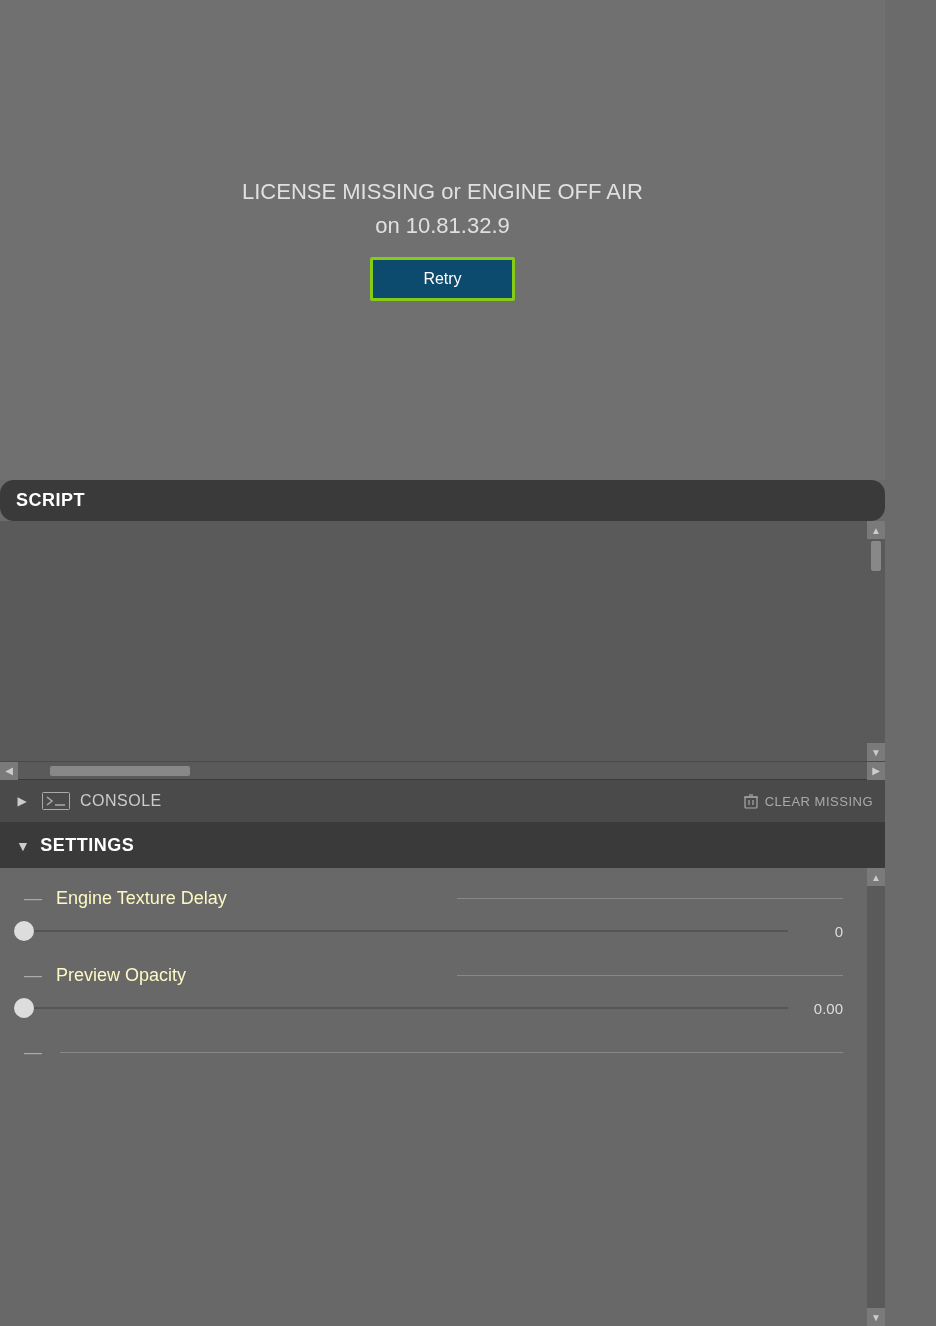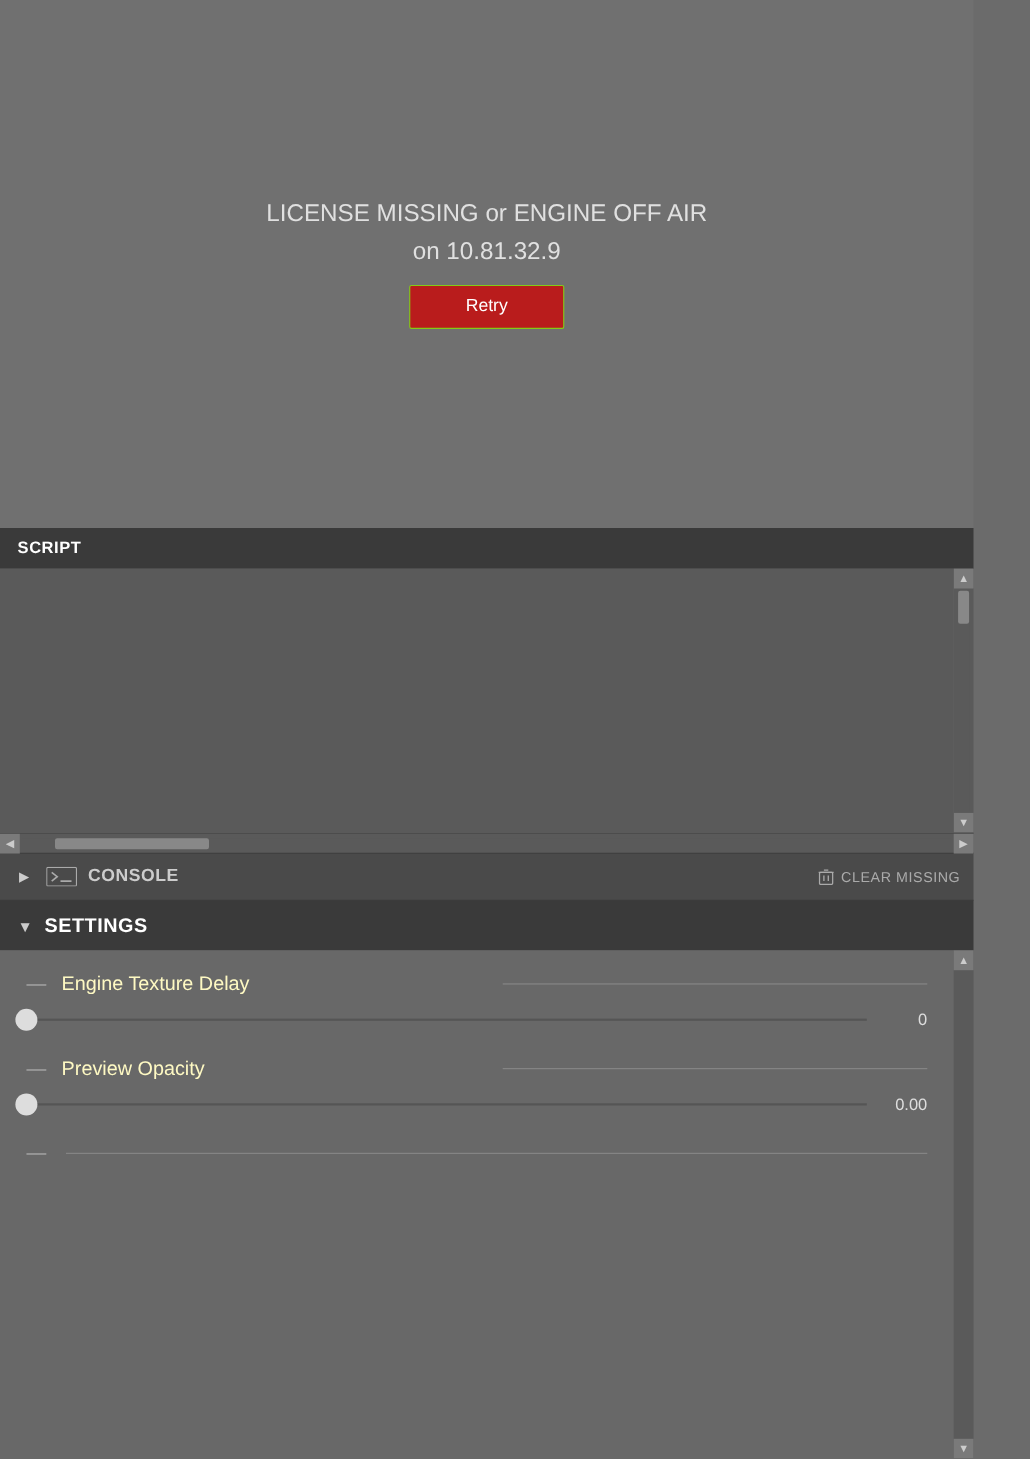"Retry" .retry-button { background-color: #b91c1c -> #0c4a6e; border: 1px solid #84cc16 -> 3px solid #84cc16 }
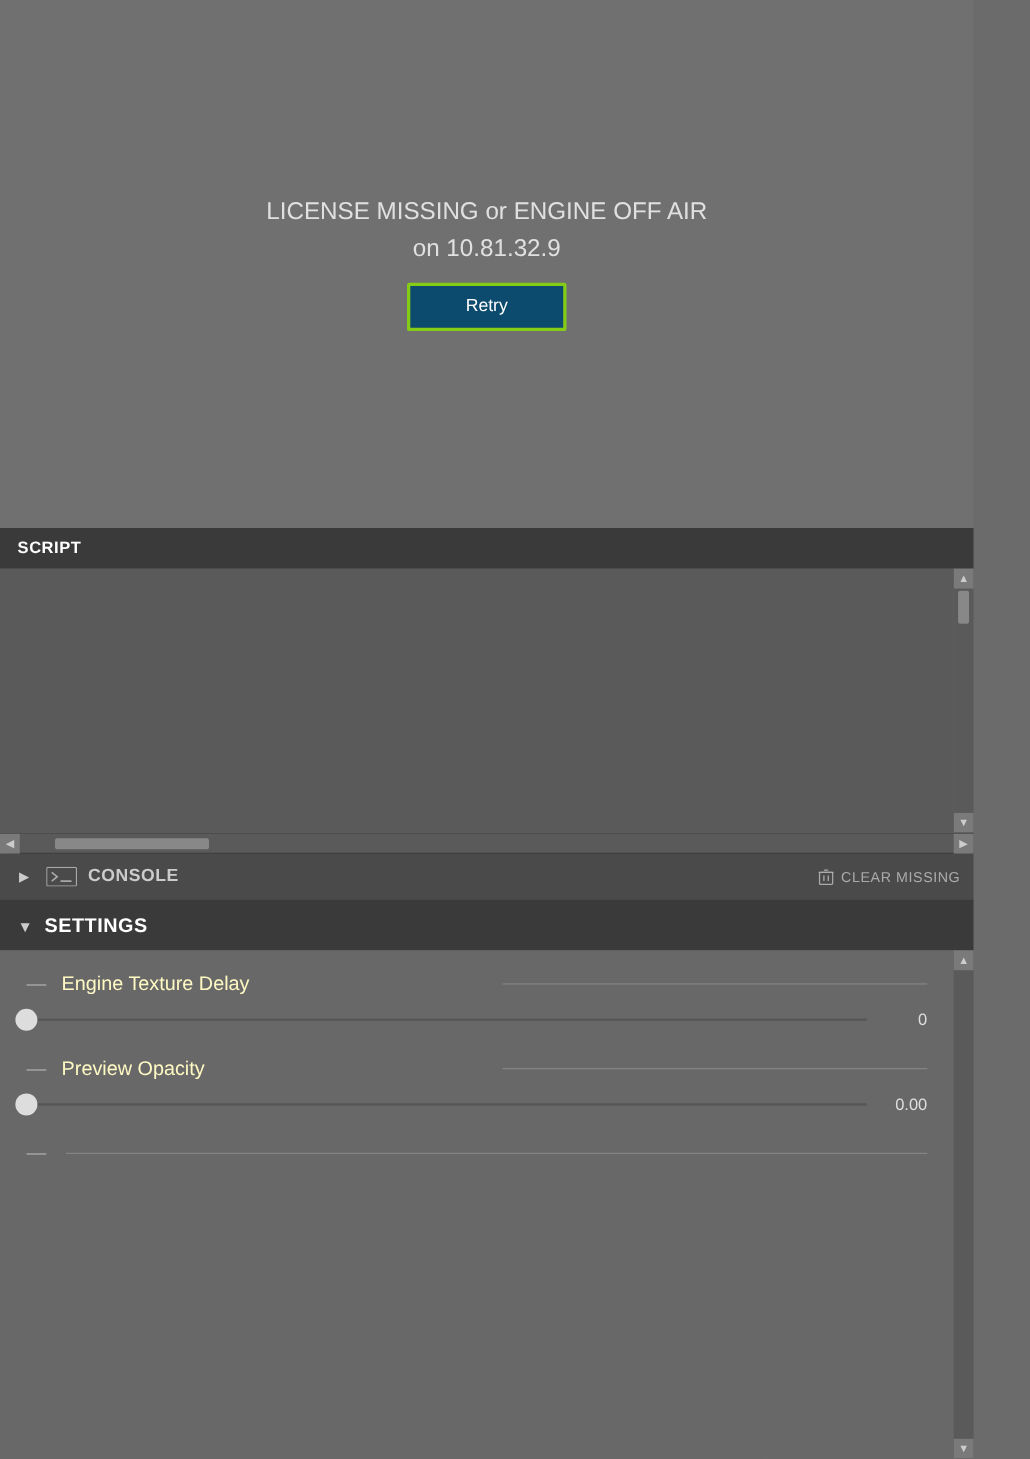"SCRIPT" .script-header { border-radius: none -> 14px; font-size: 15px -> 18px }
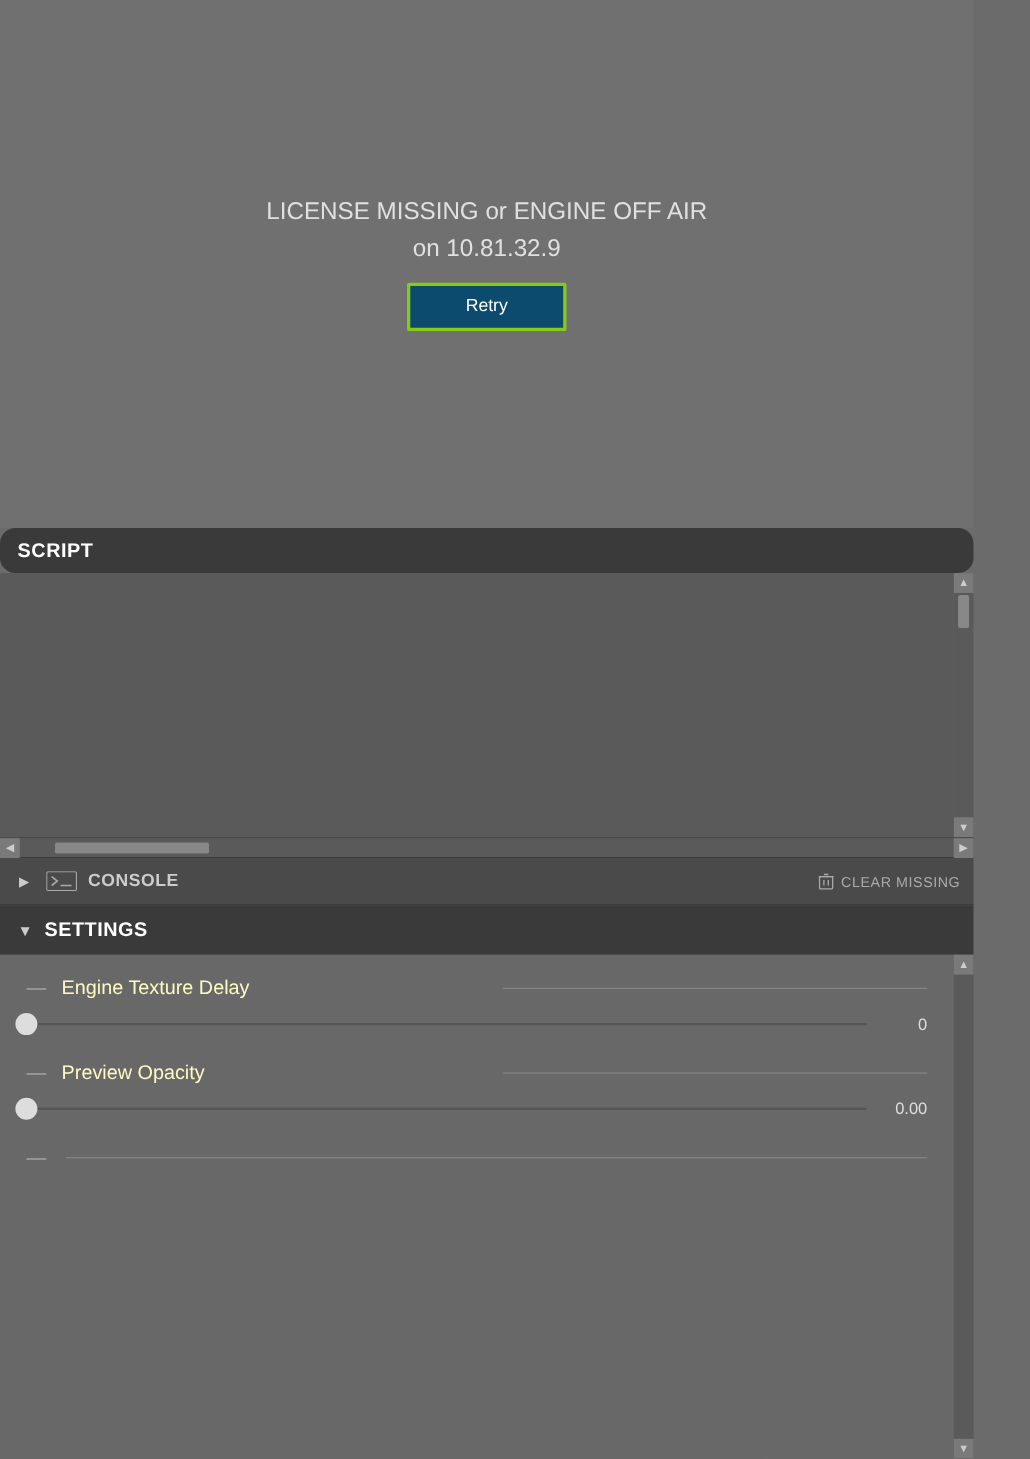"CONSOLE" .console-label { font-weight: bold -> normal }
